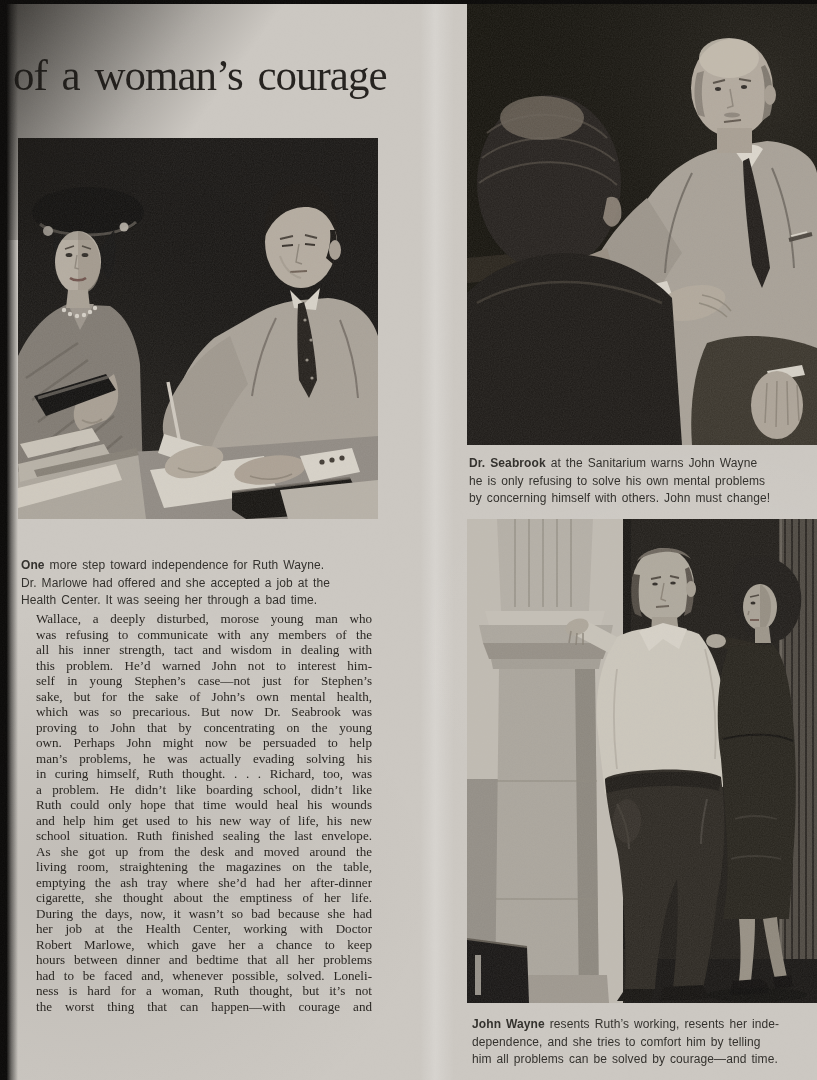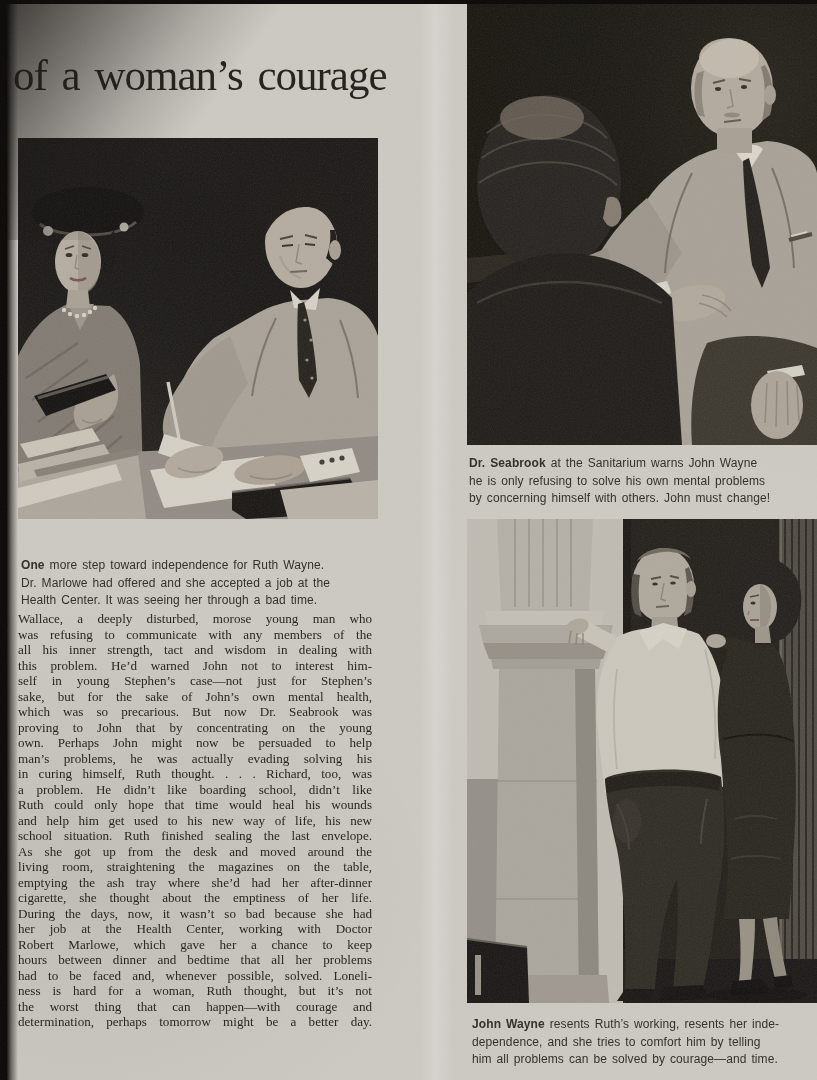"Wallace, a deeply disturbed, morose" .body-line { margin-left: none -> 18px }
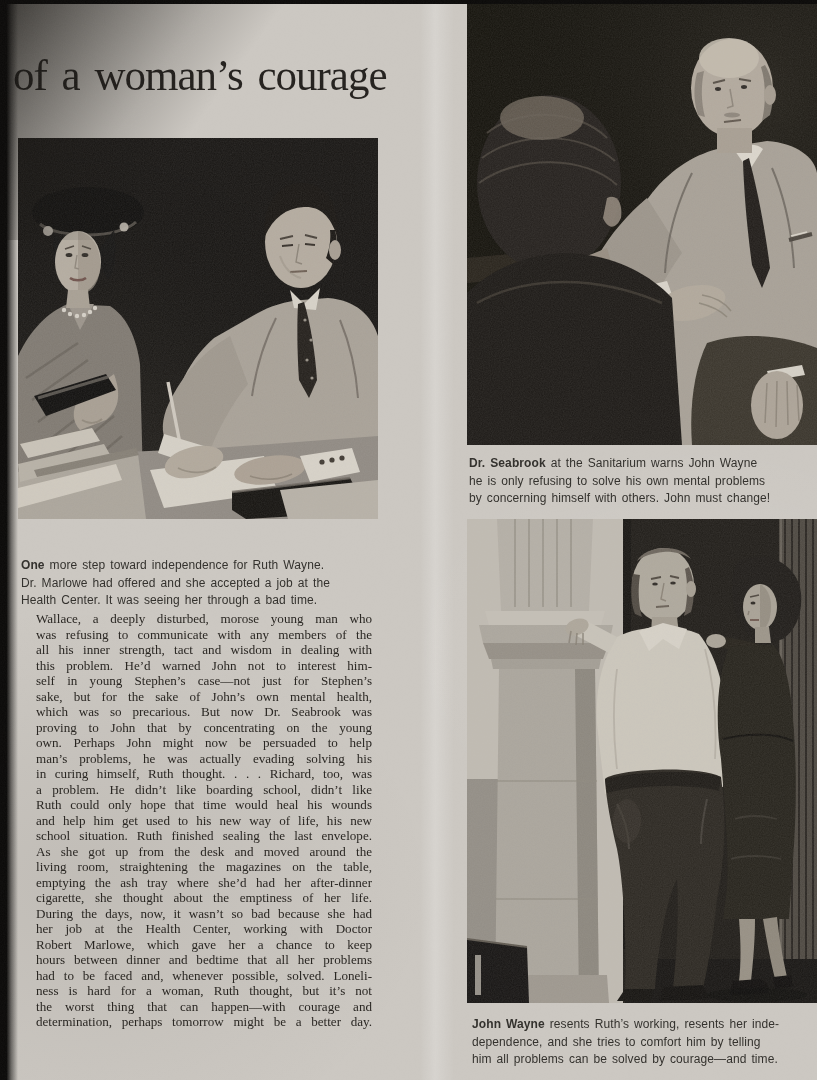"determination, perhaps tomorrow might be" div.body-line { html: <div>determination, perhaps tomorrow might be a better day.</div> -> none }
